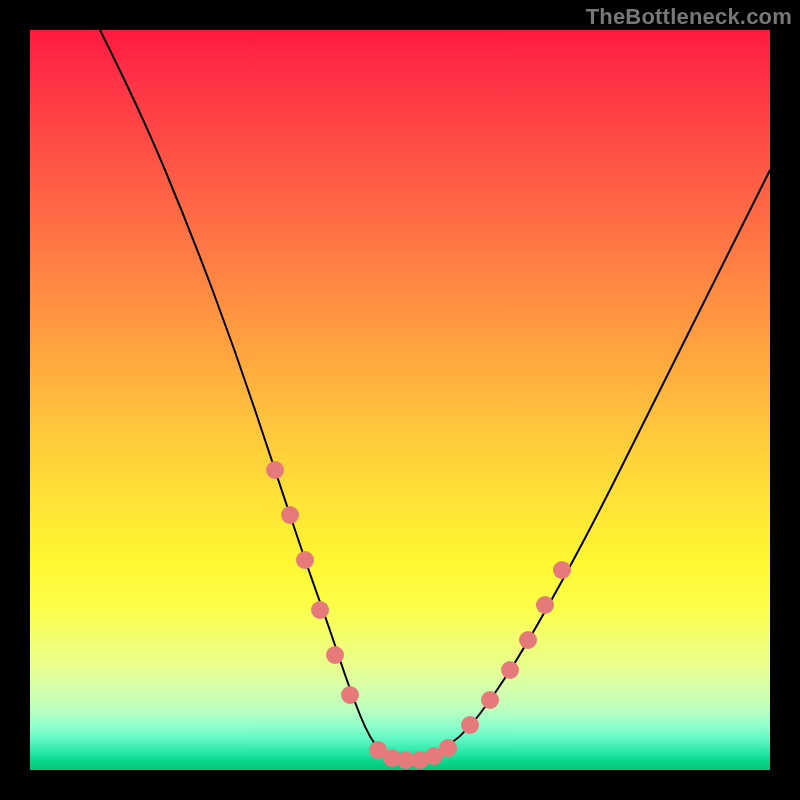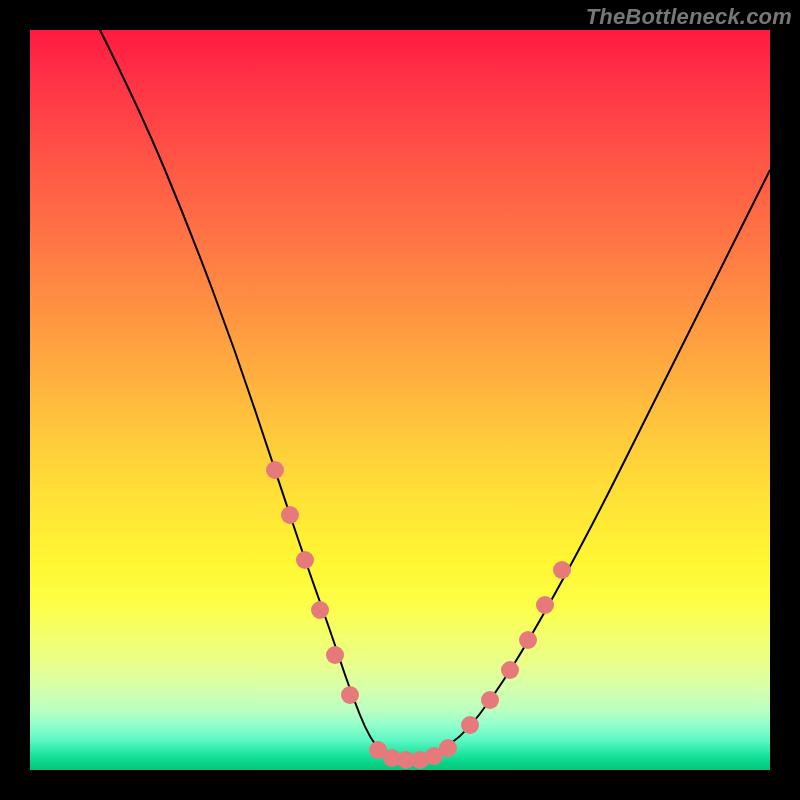"TheBottleneck.com" .watermark { font-style: italic -> none }
